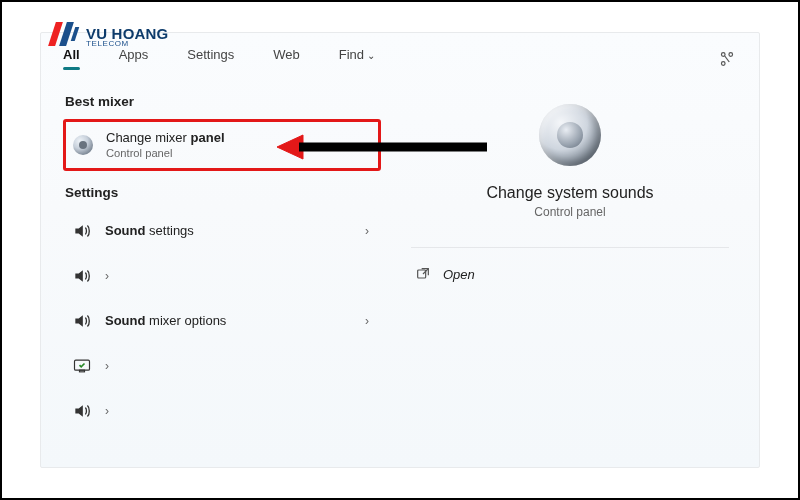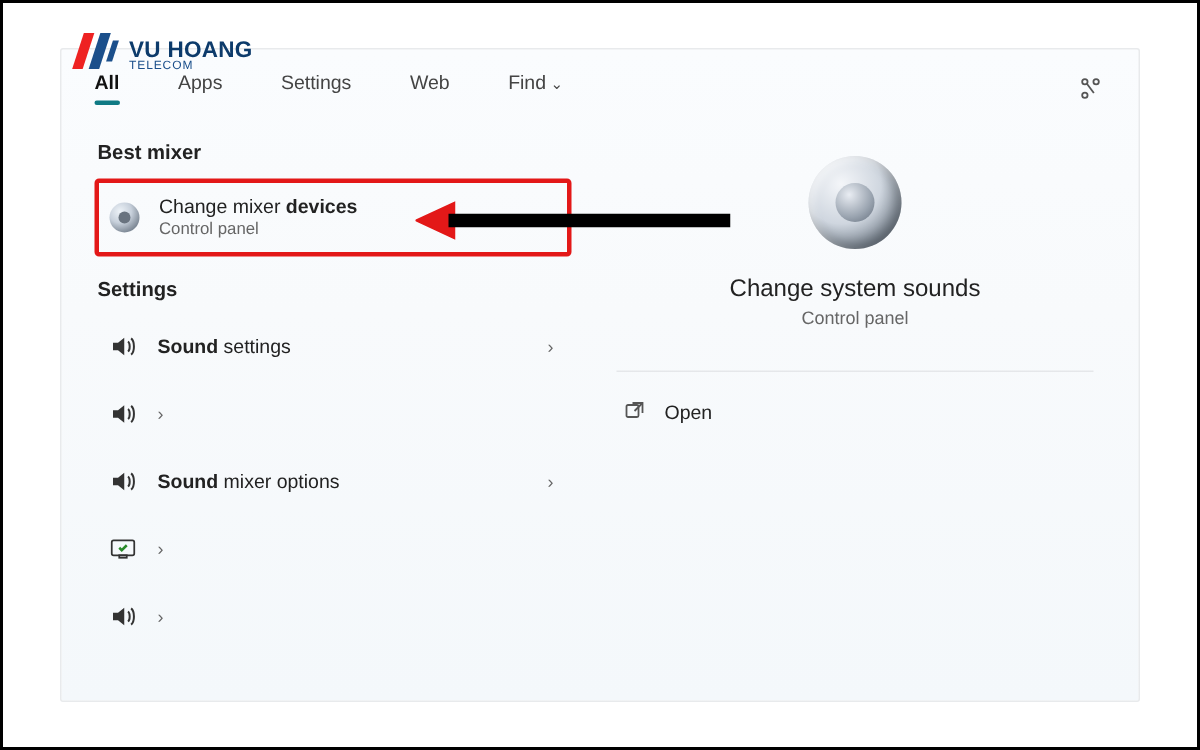"devices" span.b { text: devices -> panel }
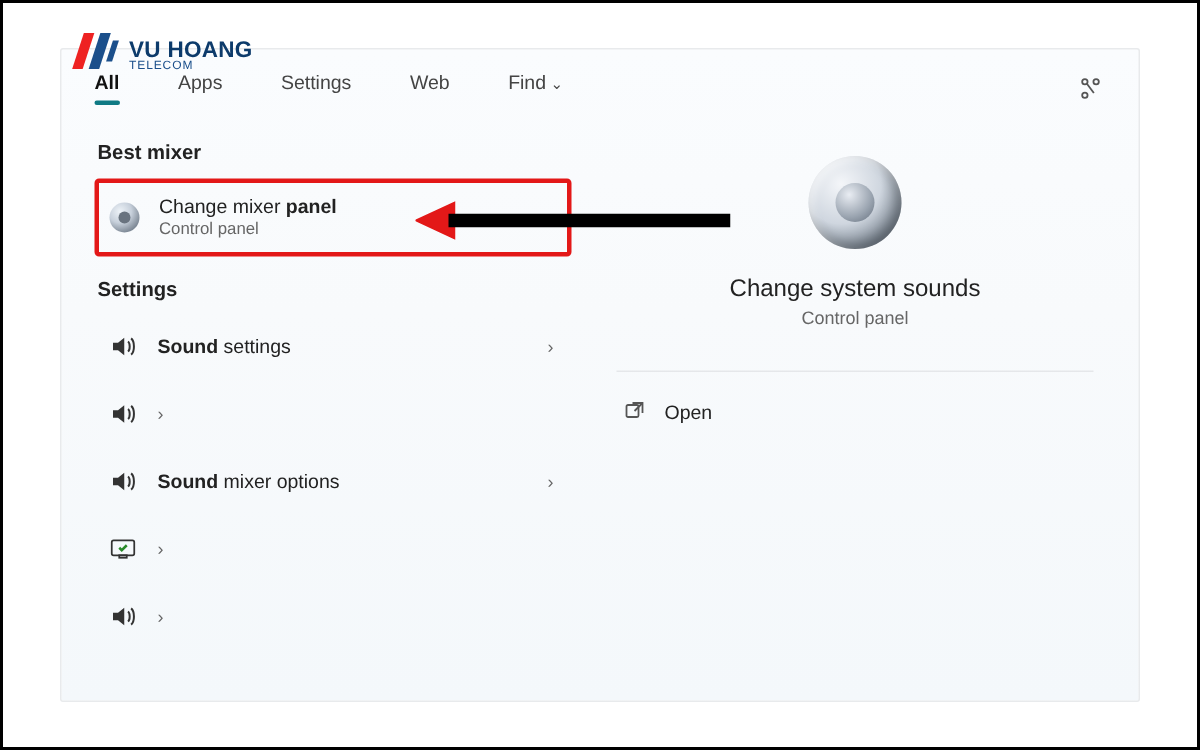"Open" .action { font-style: none -> italic }
